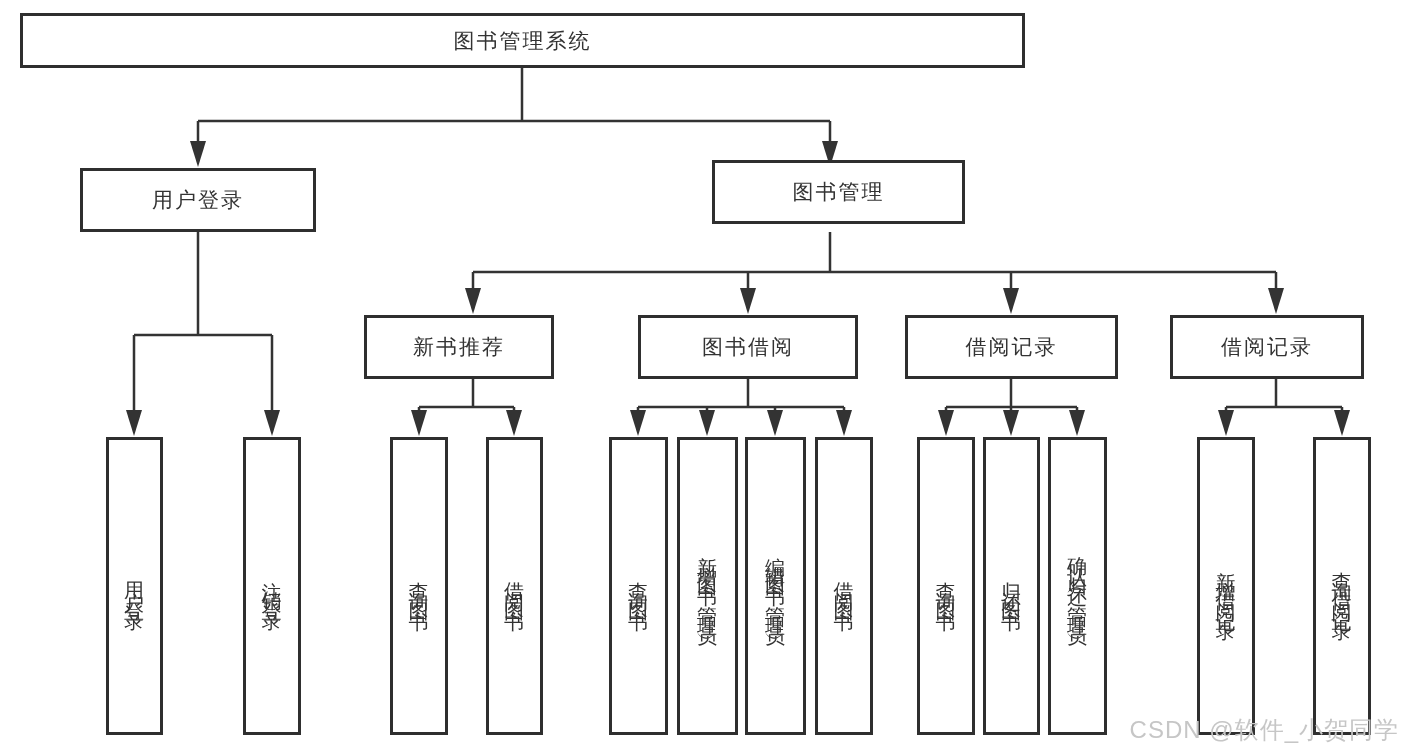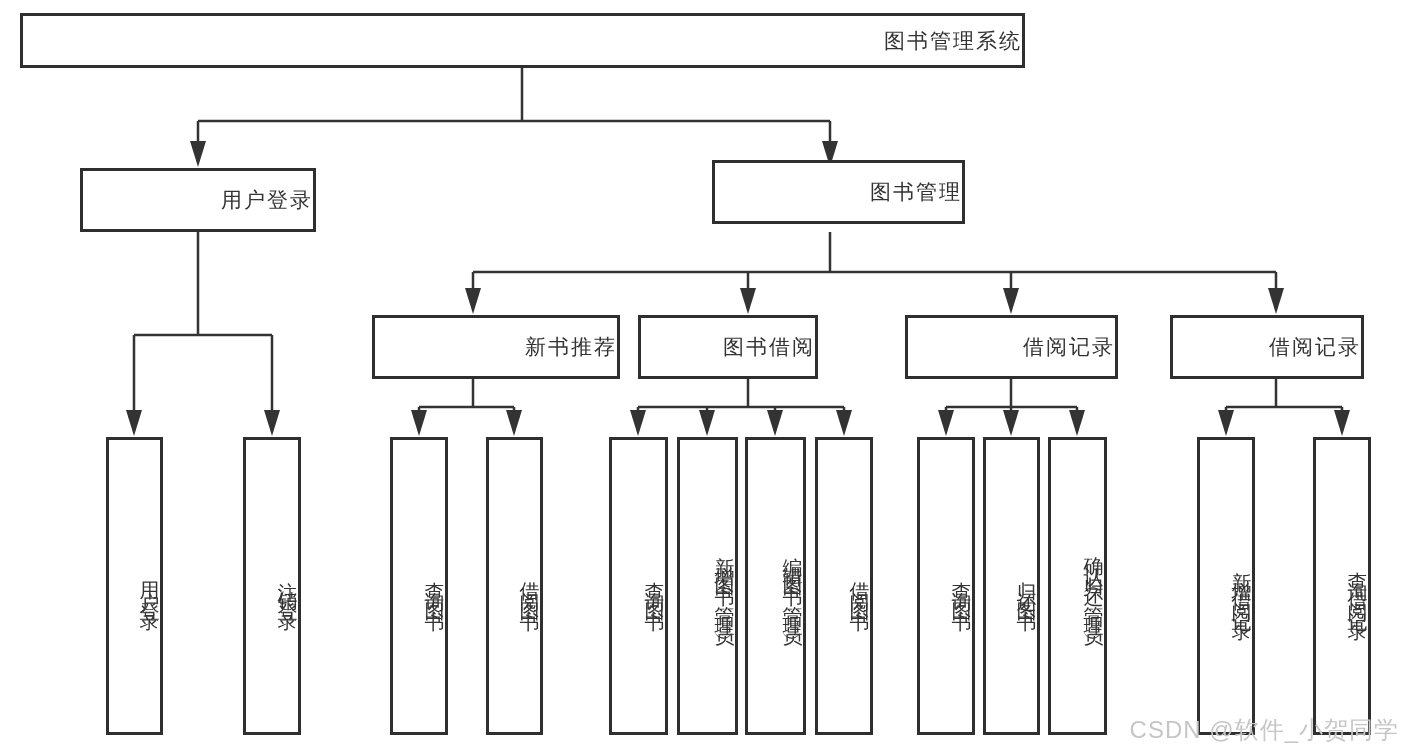"图书管理系统" .node { justify-content: flex-end -> center }
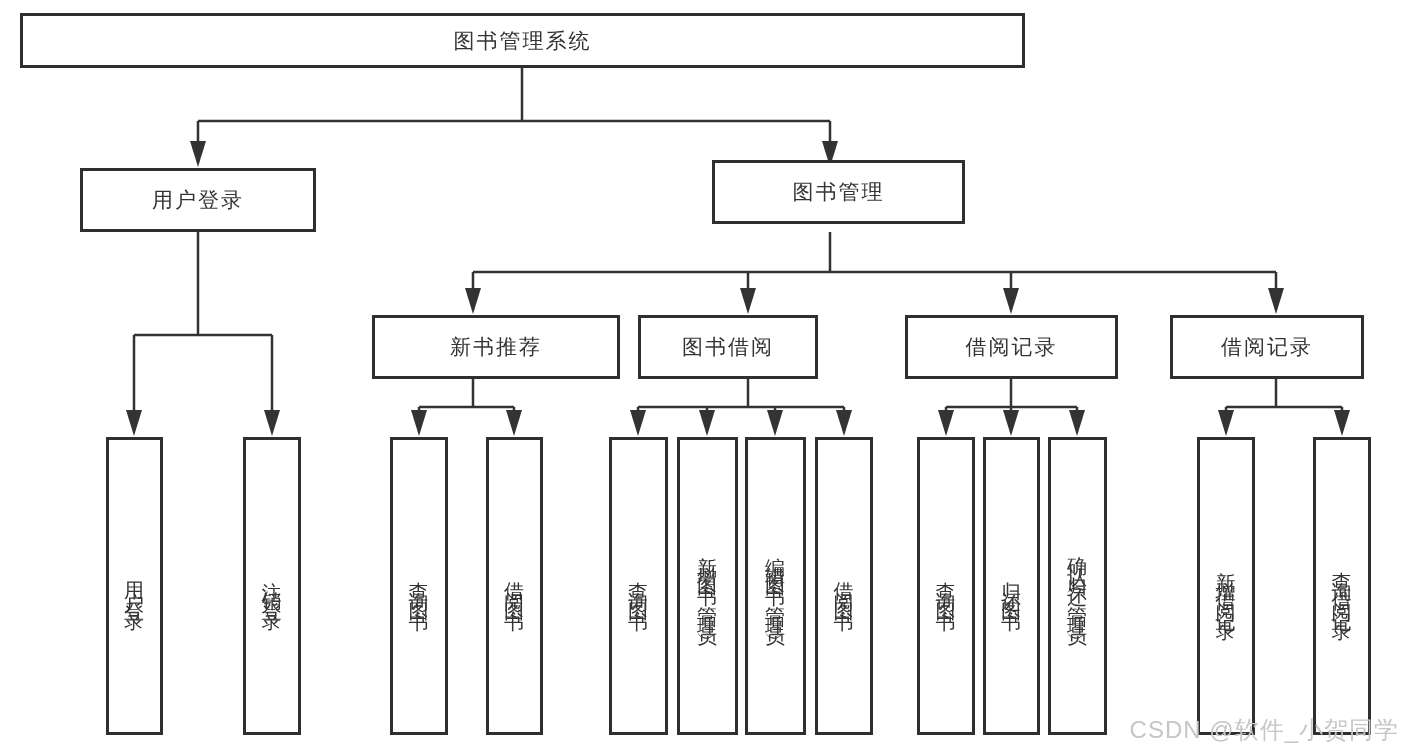"新书推荐" div.node { left: 372px -> 364px; width: 248px -> 190px }
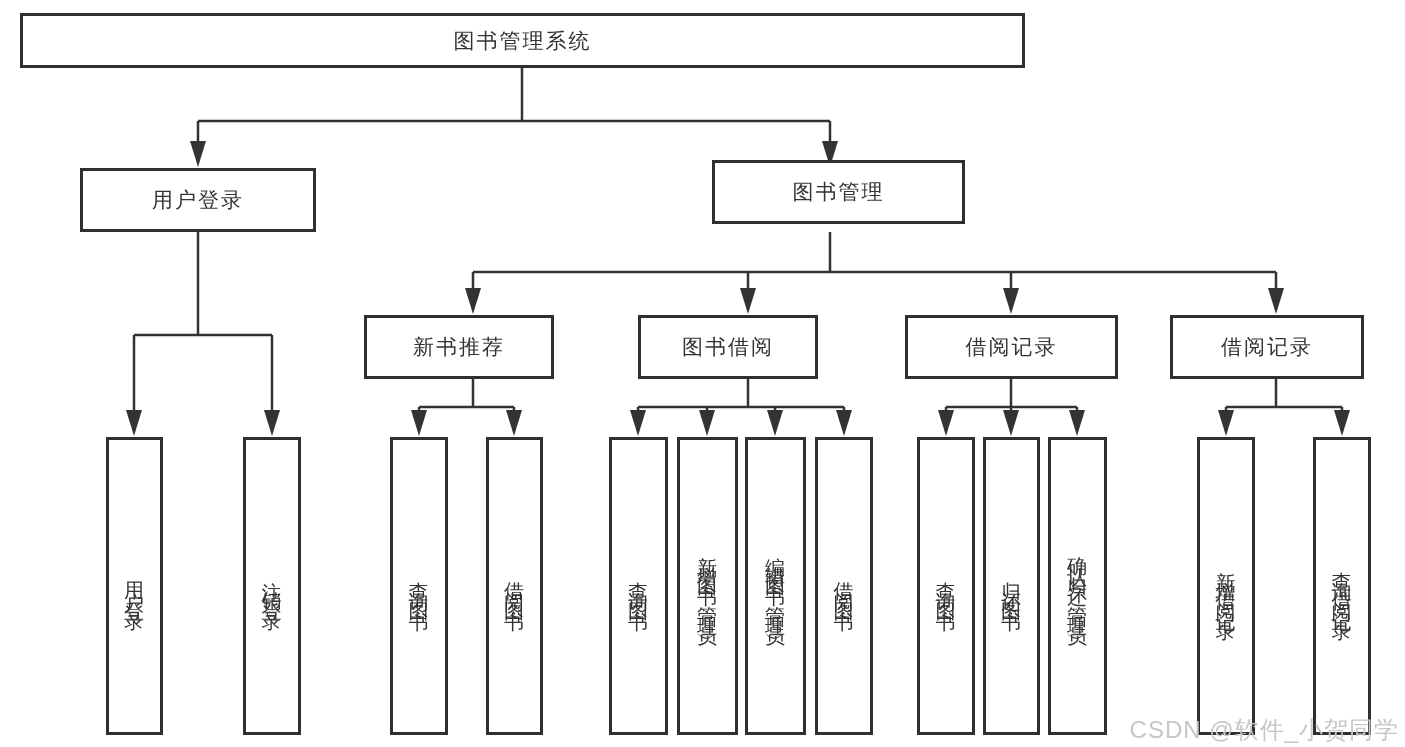"图书借阅" div.node { width: 180px -> 220px }
